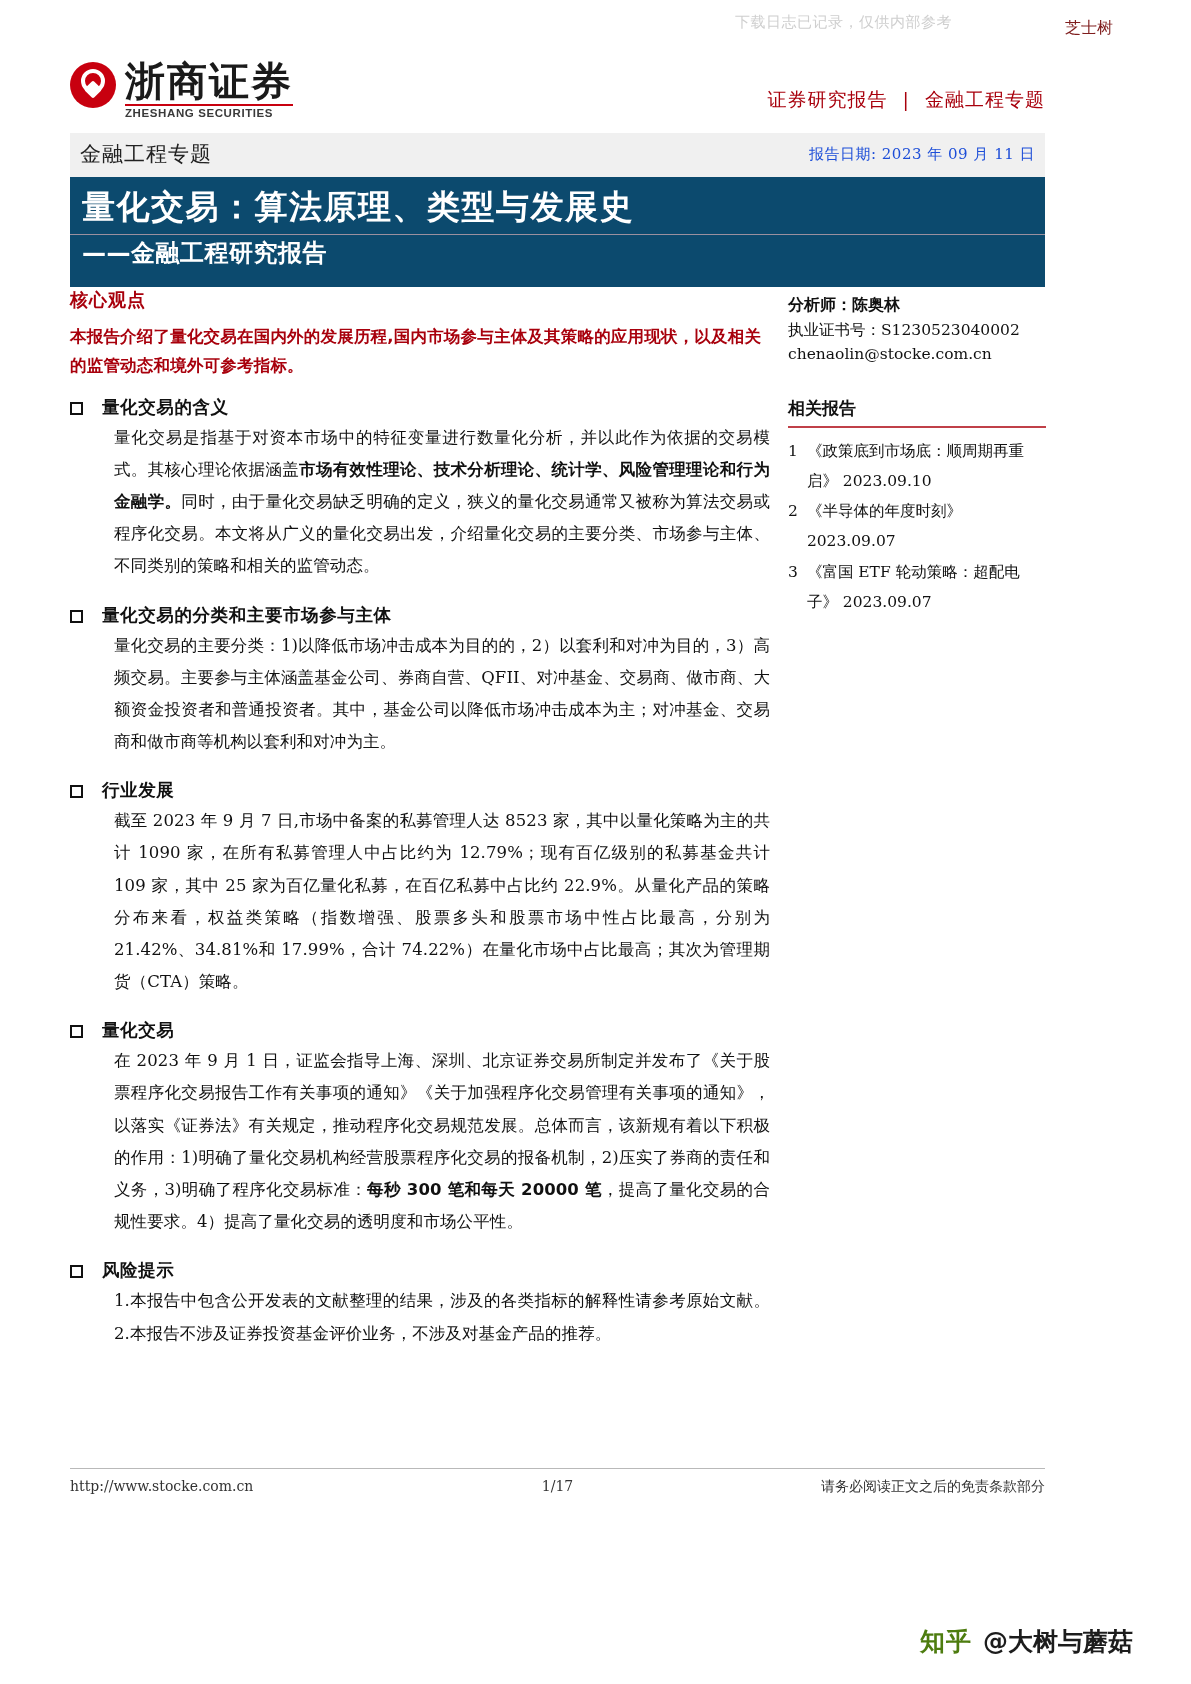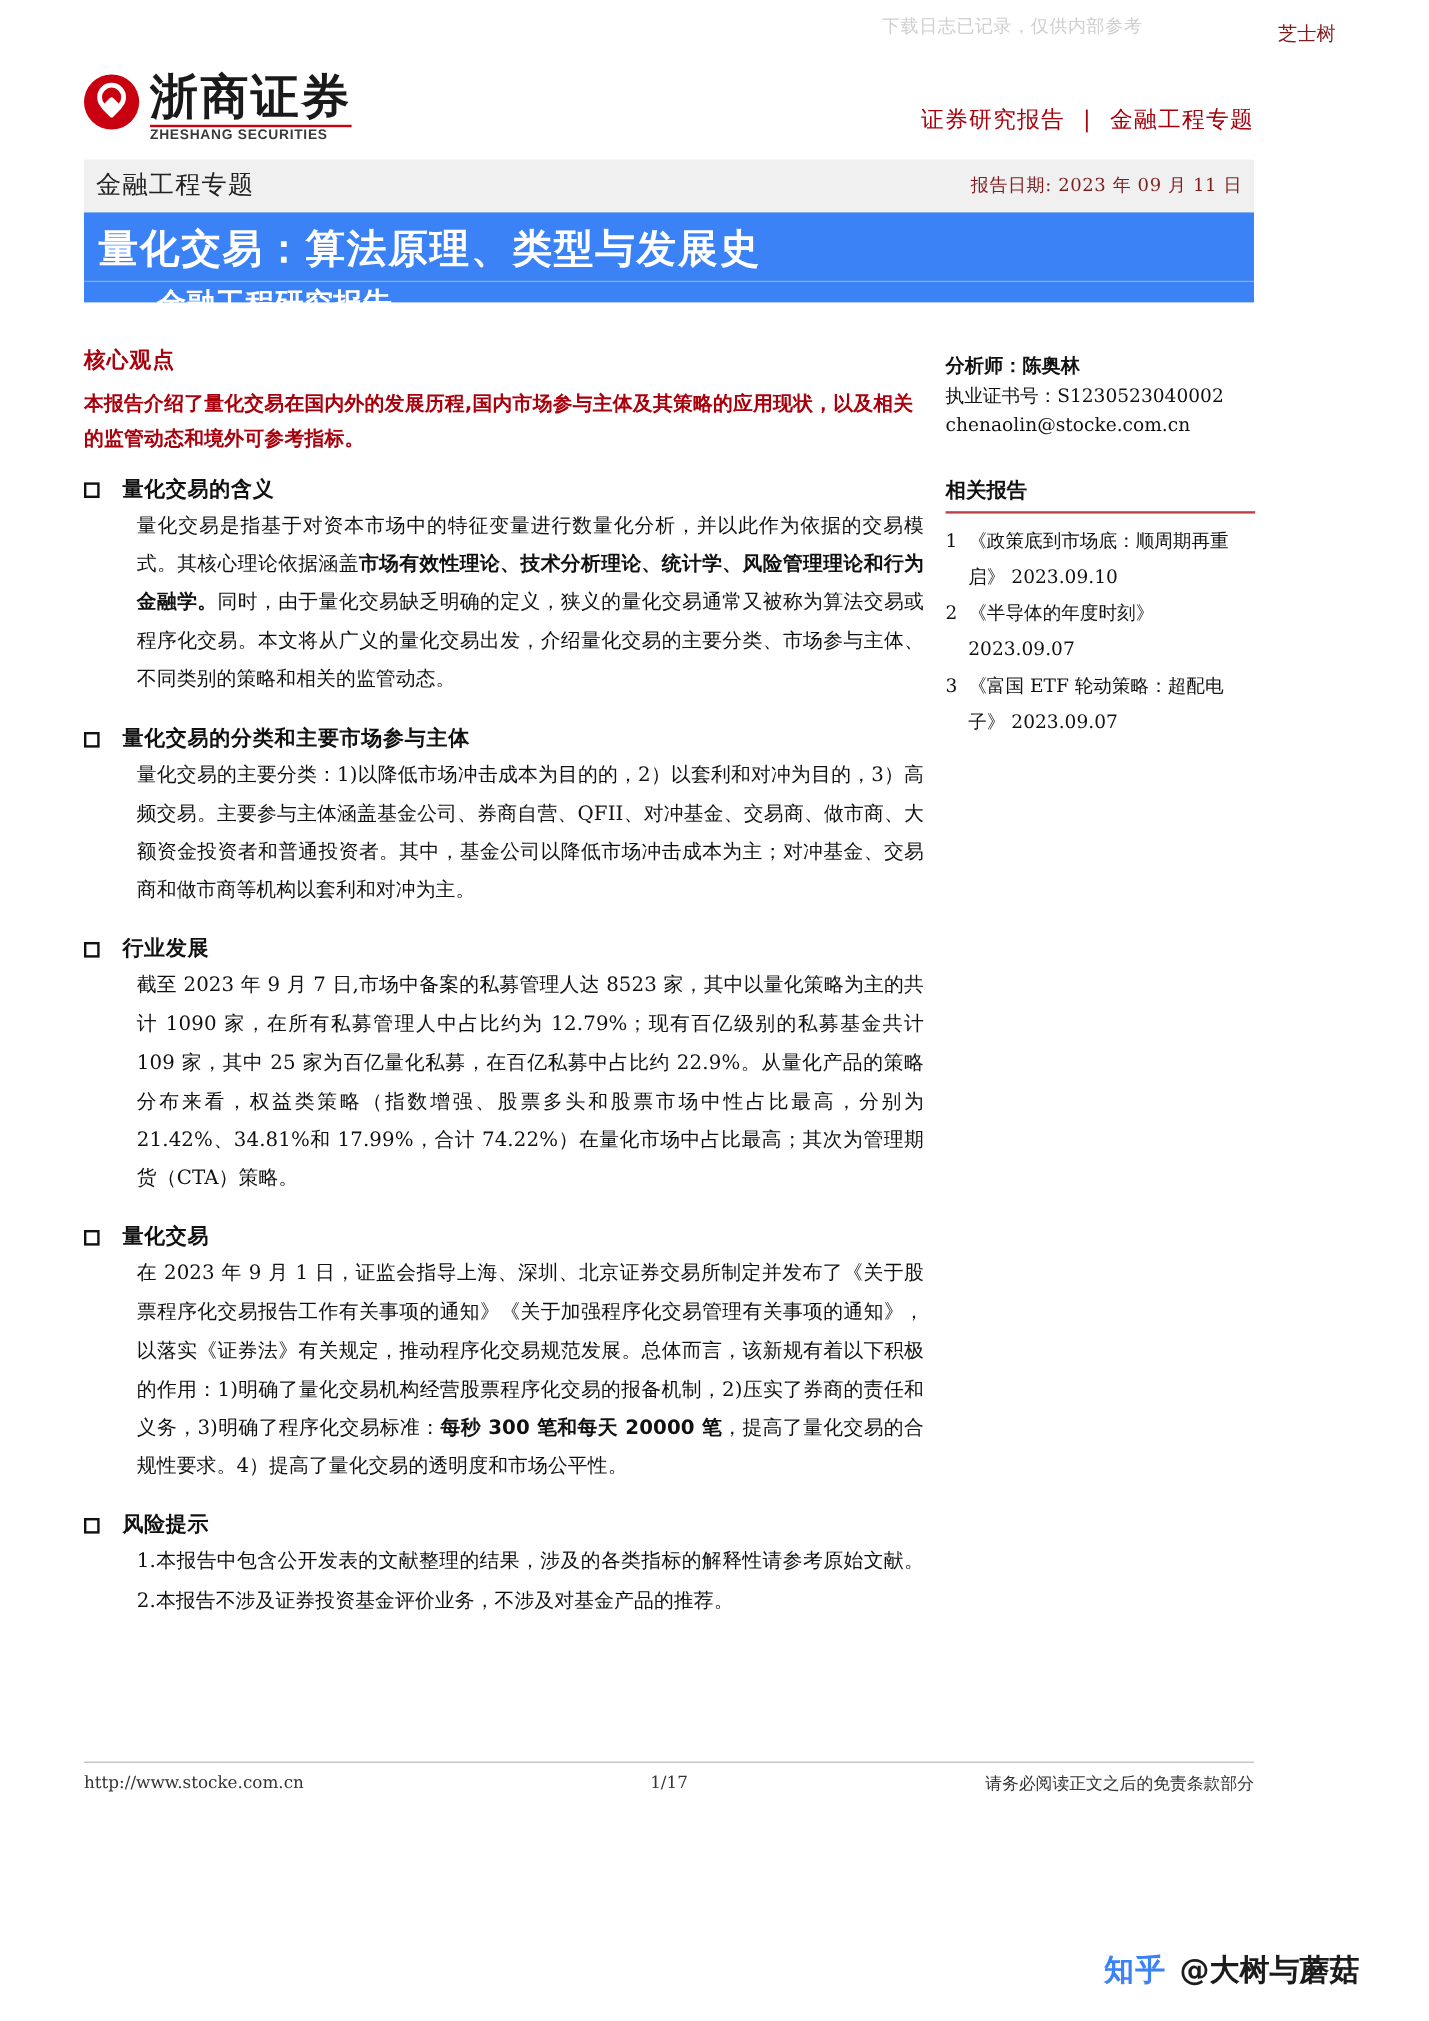"报告日期: 2023 年 09 月" .subbar-right { color: #7f1d1d -> #1d4ed8 }
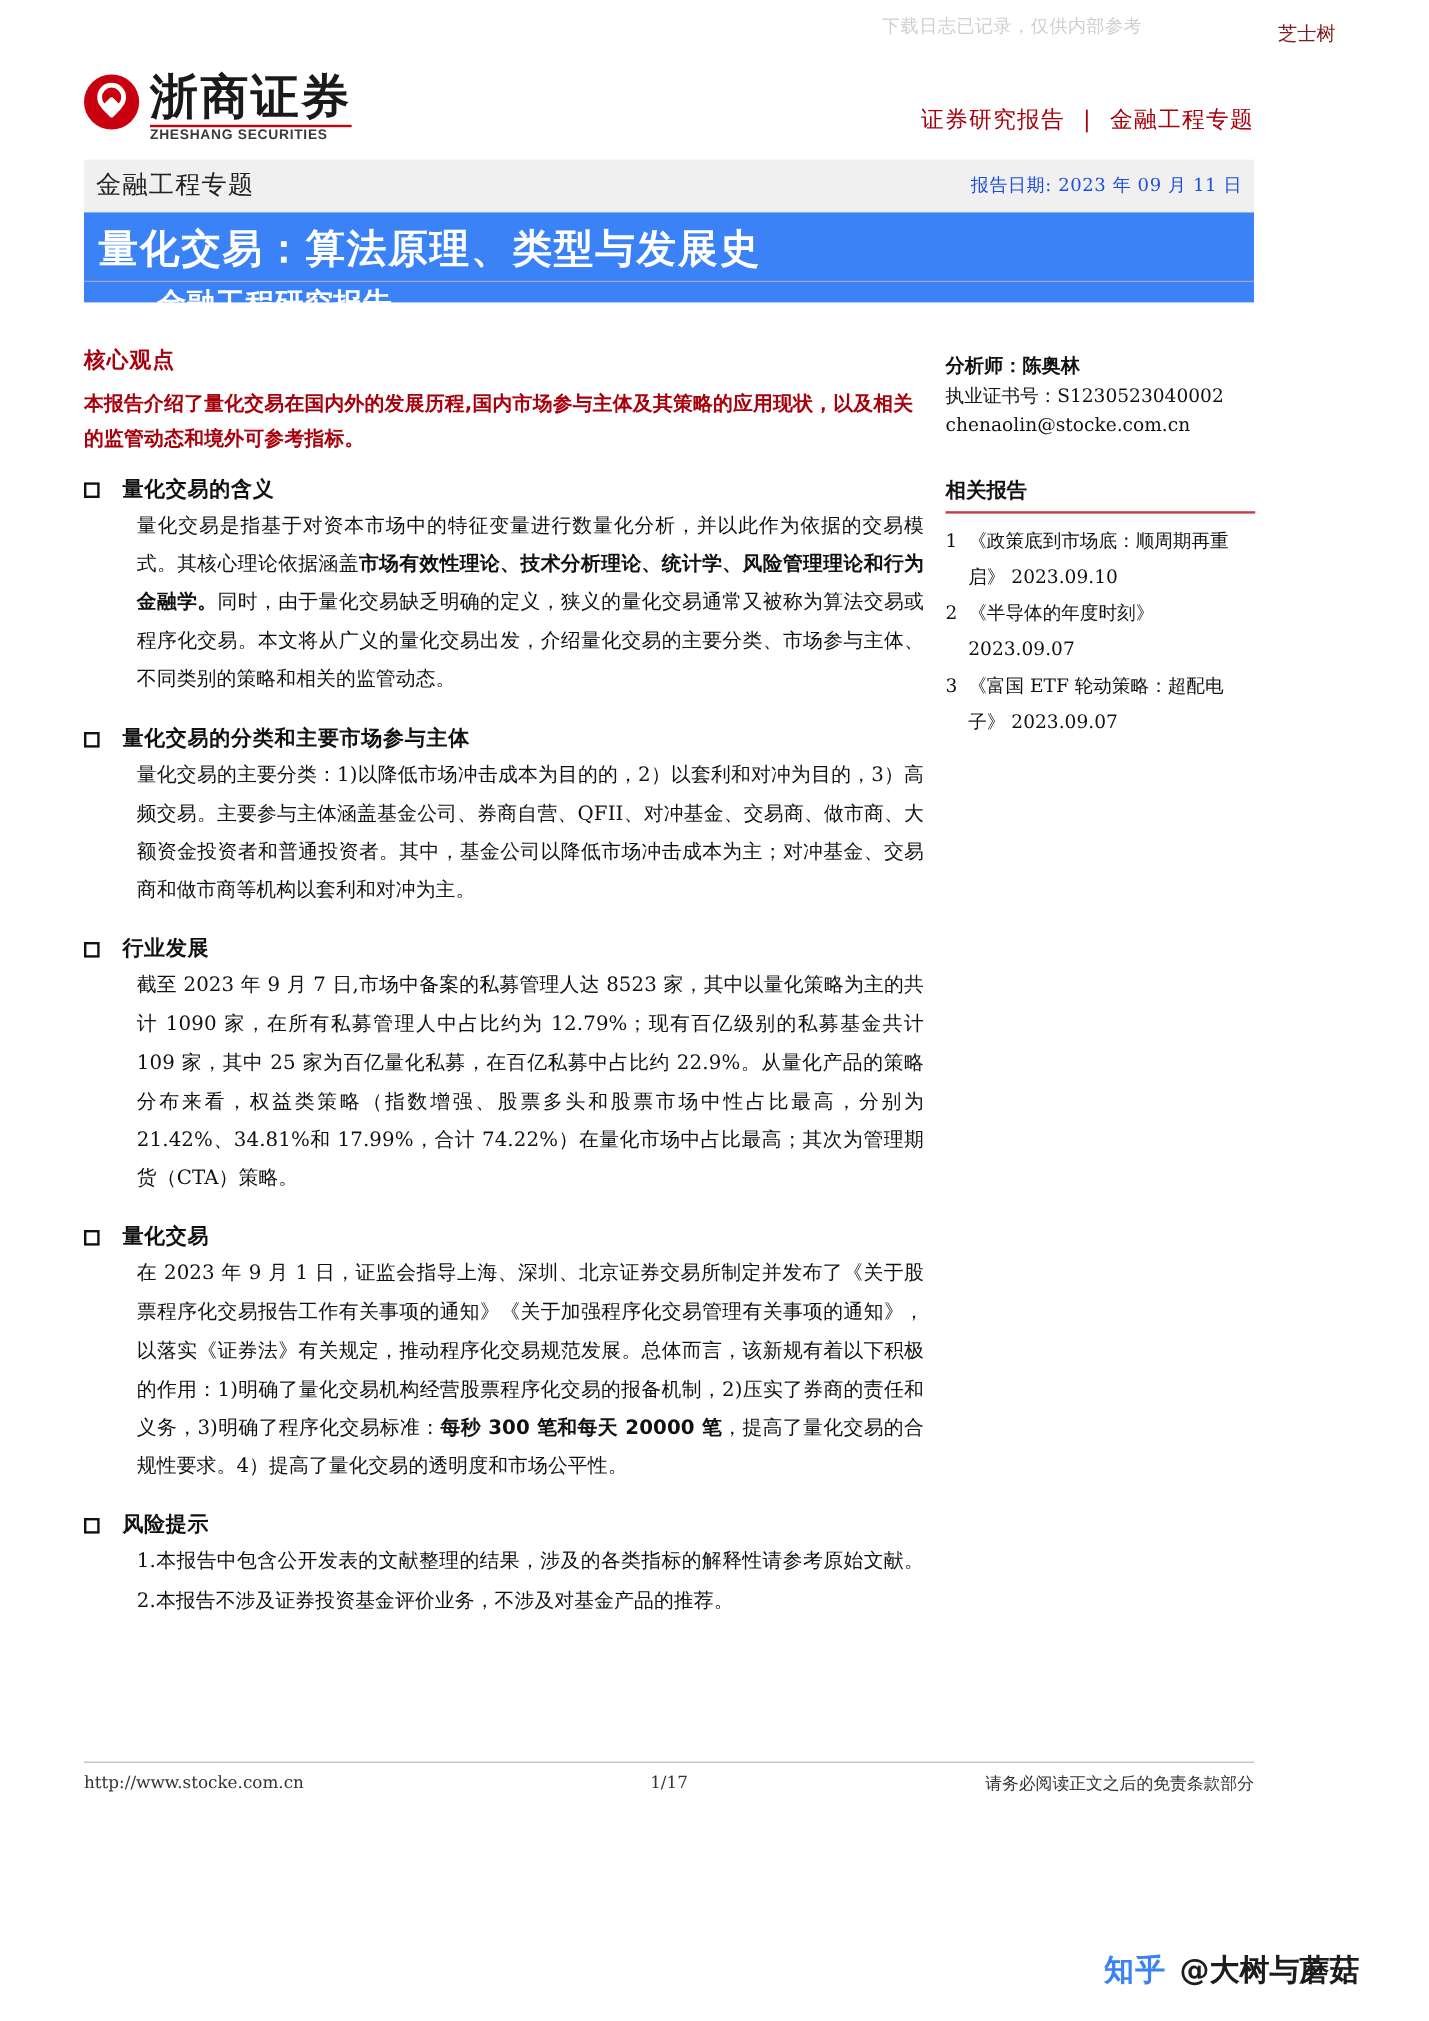"量化交易：算法原理、类型与发展史" .banner { background: #3b82f6 -> #0c4a6e; height: 75px -> 110px }
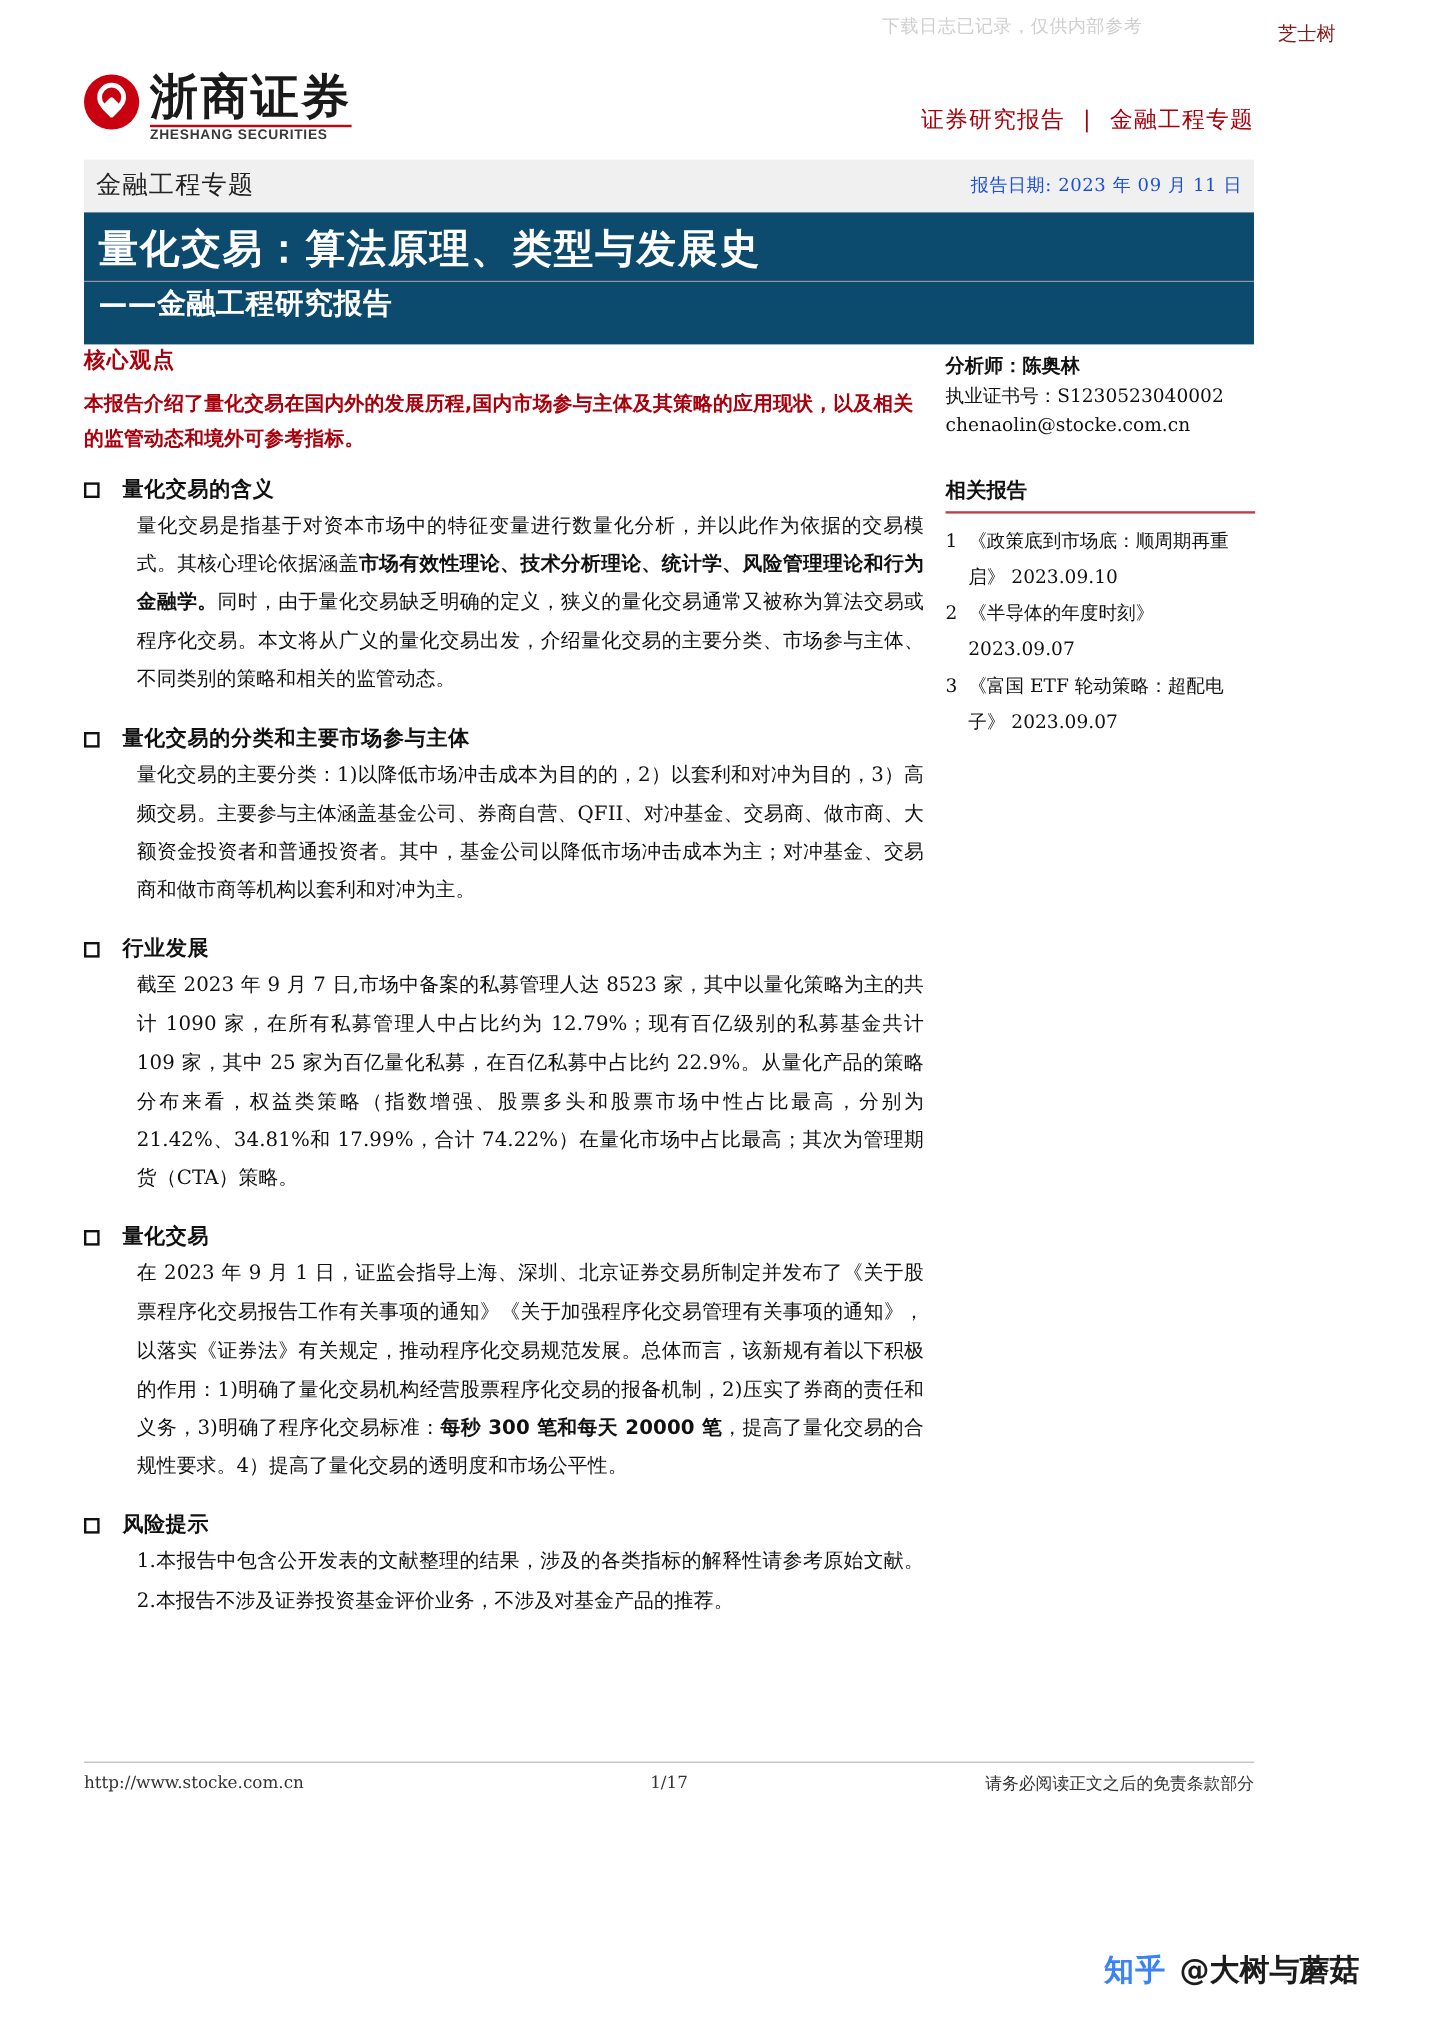"知乎" .wm-zhihu { color: #3b82f6 -> #4d7c0f }
